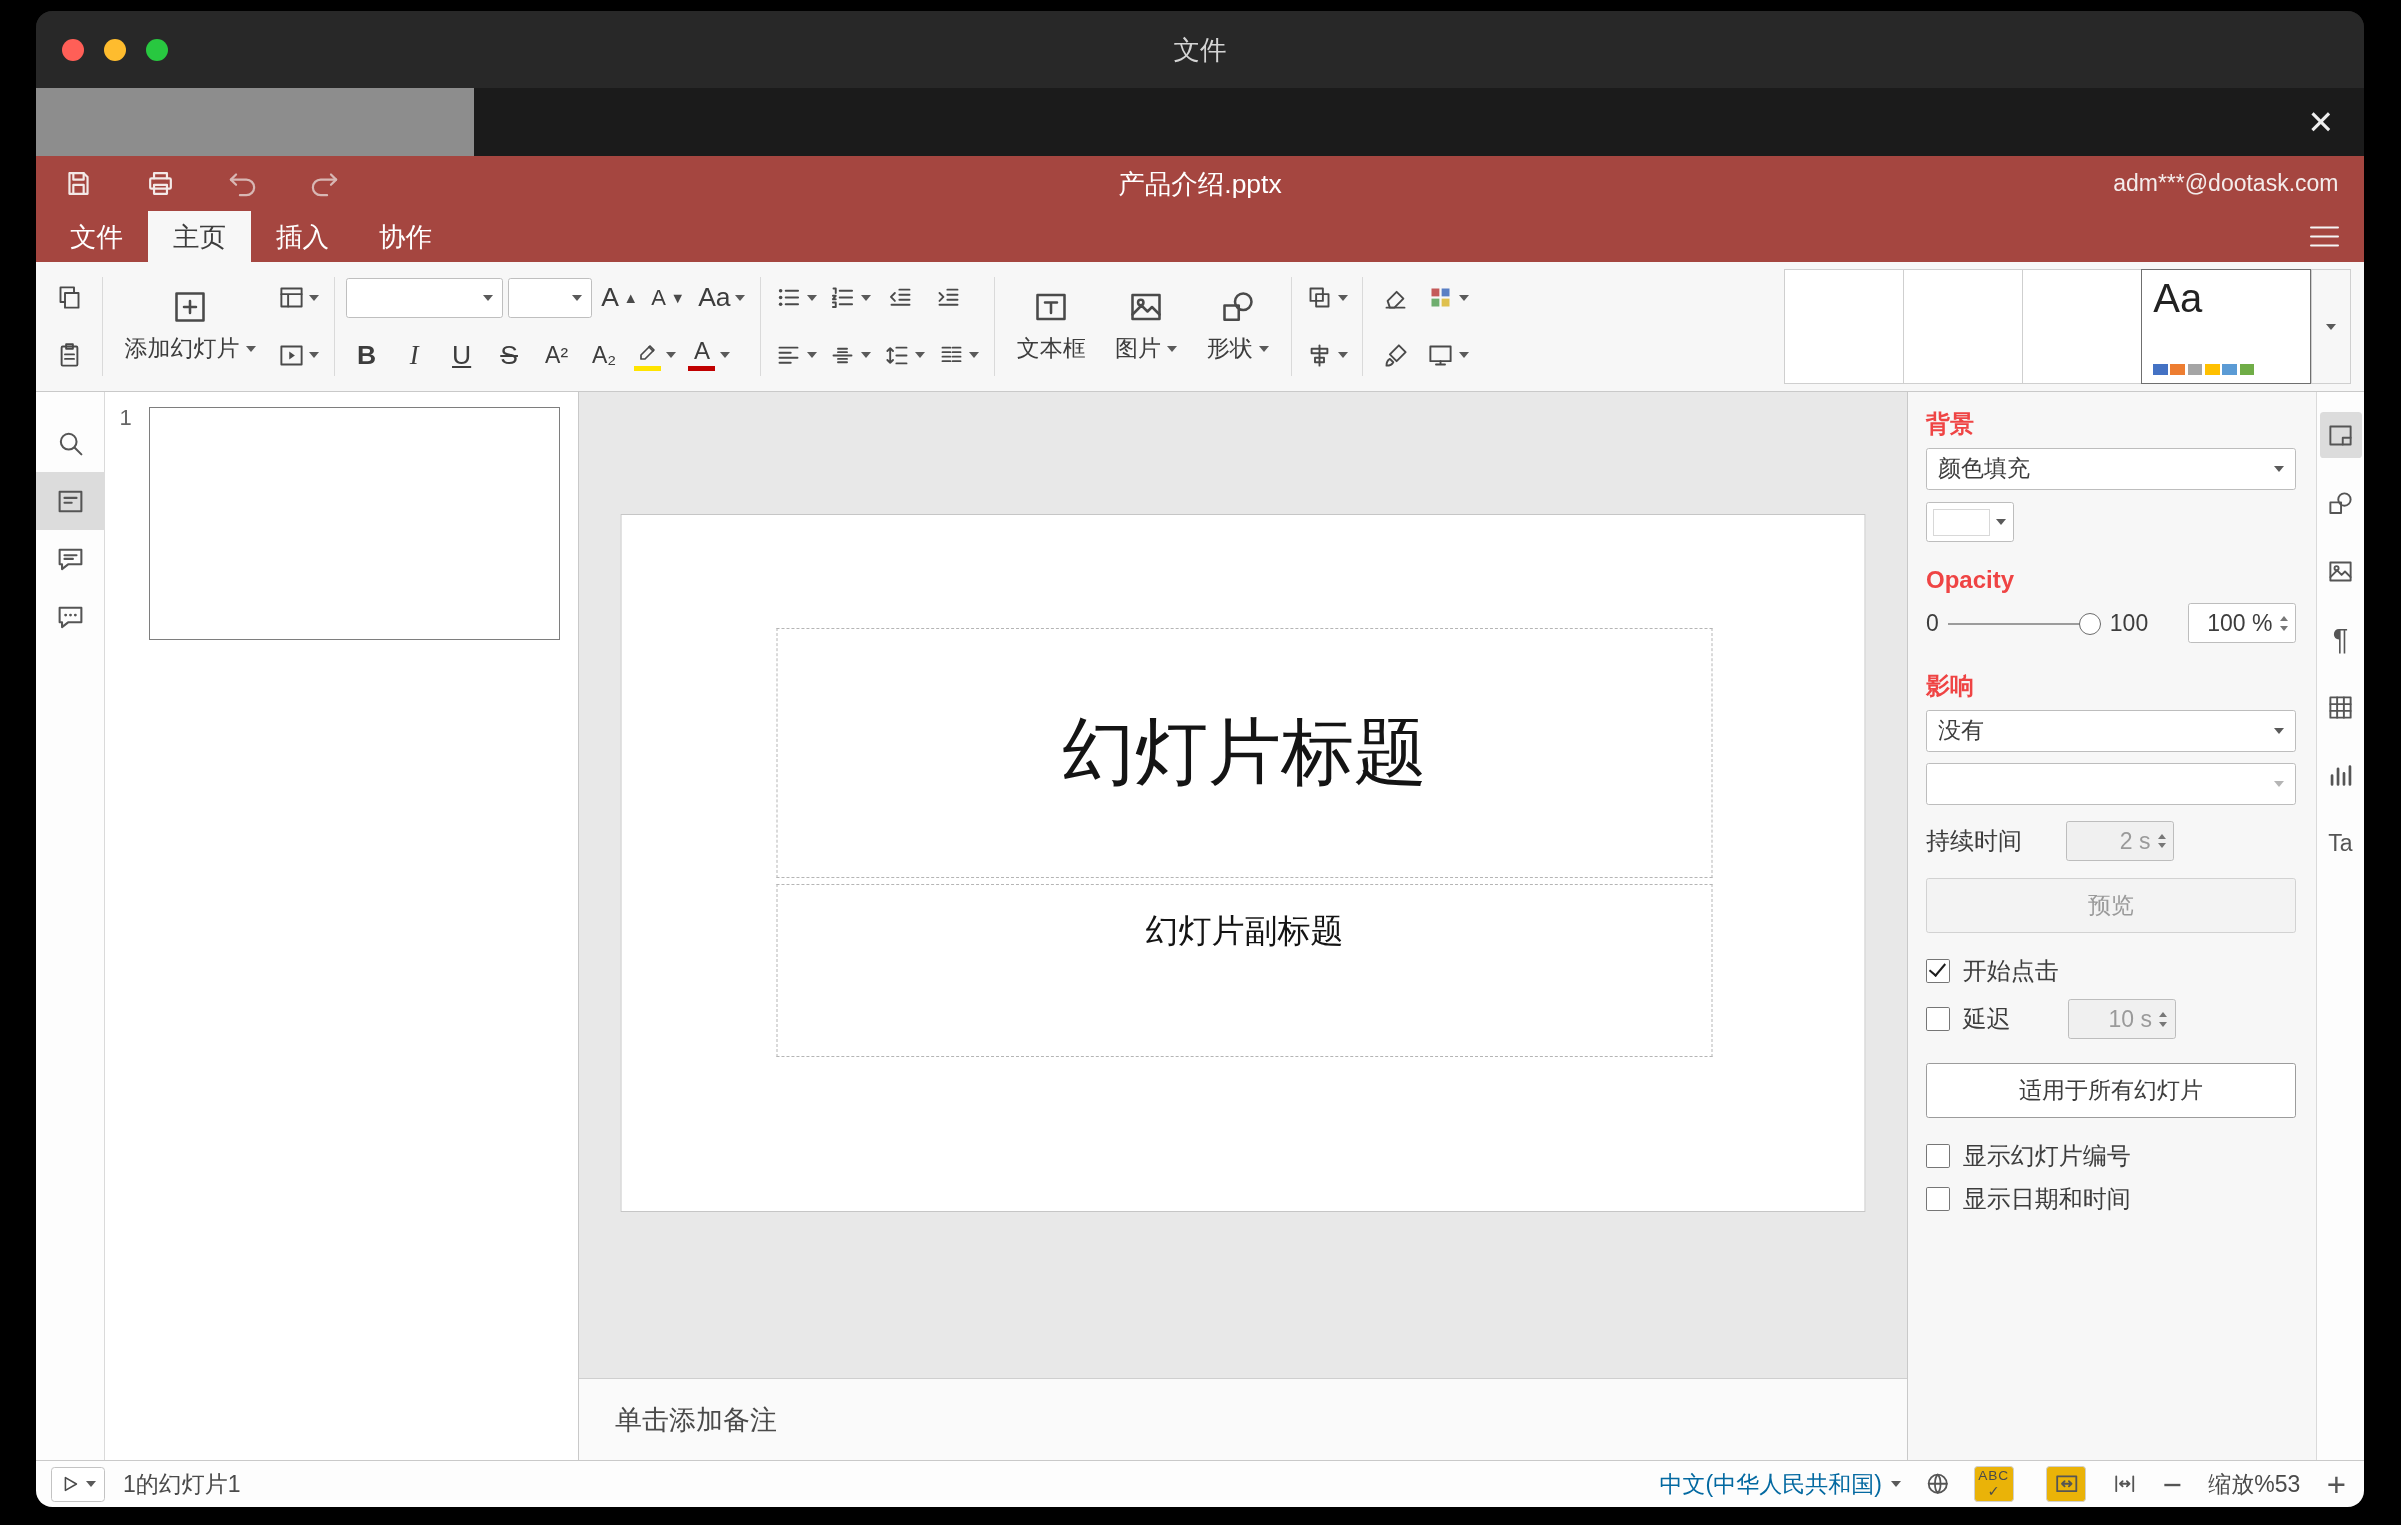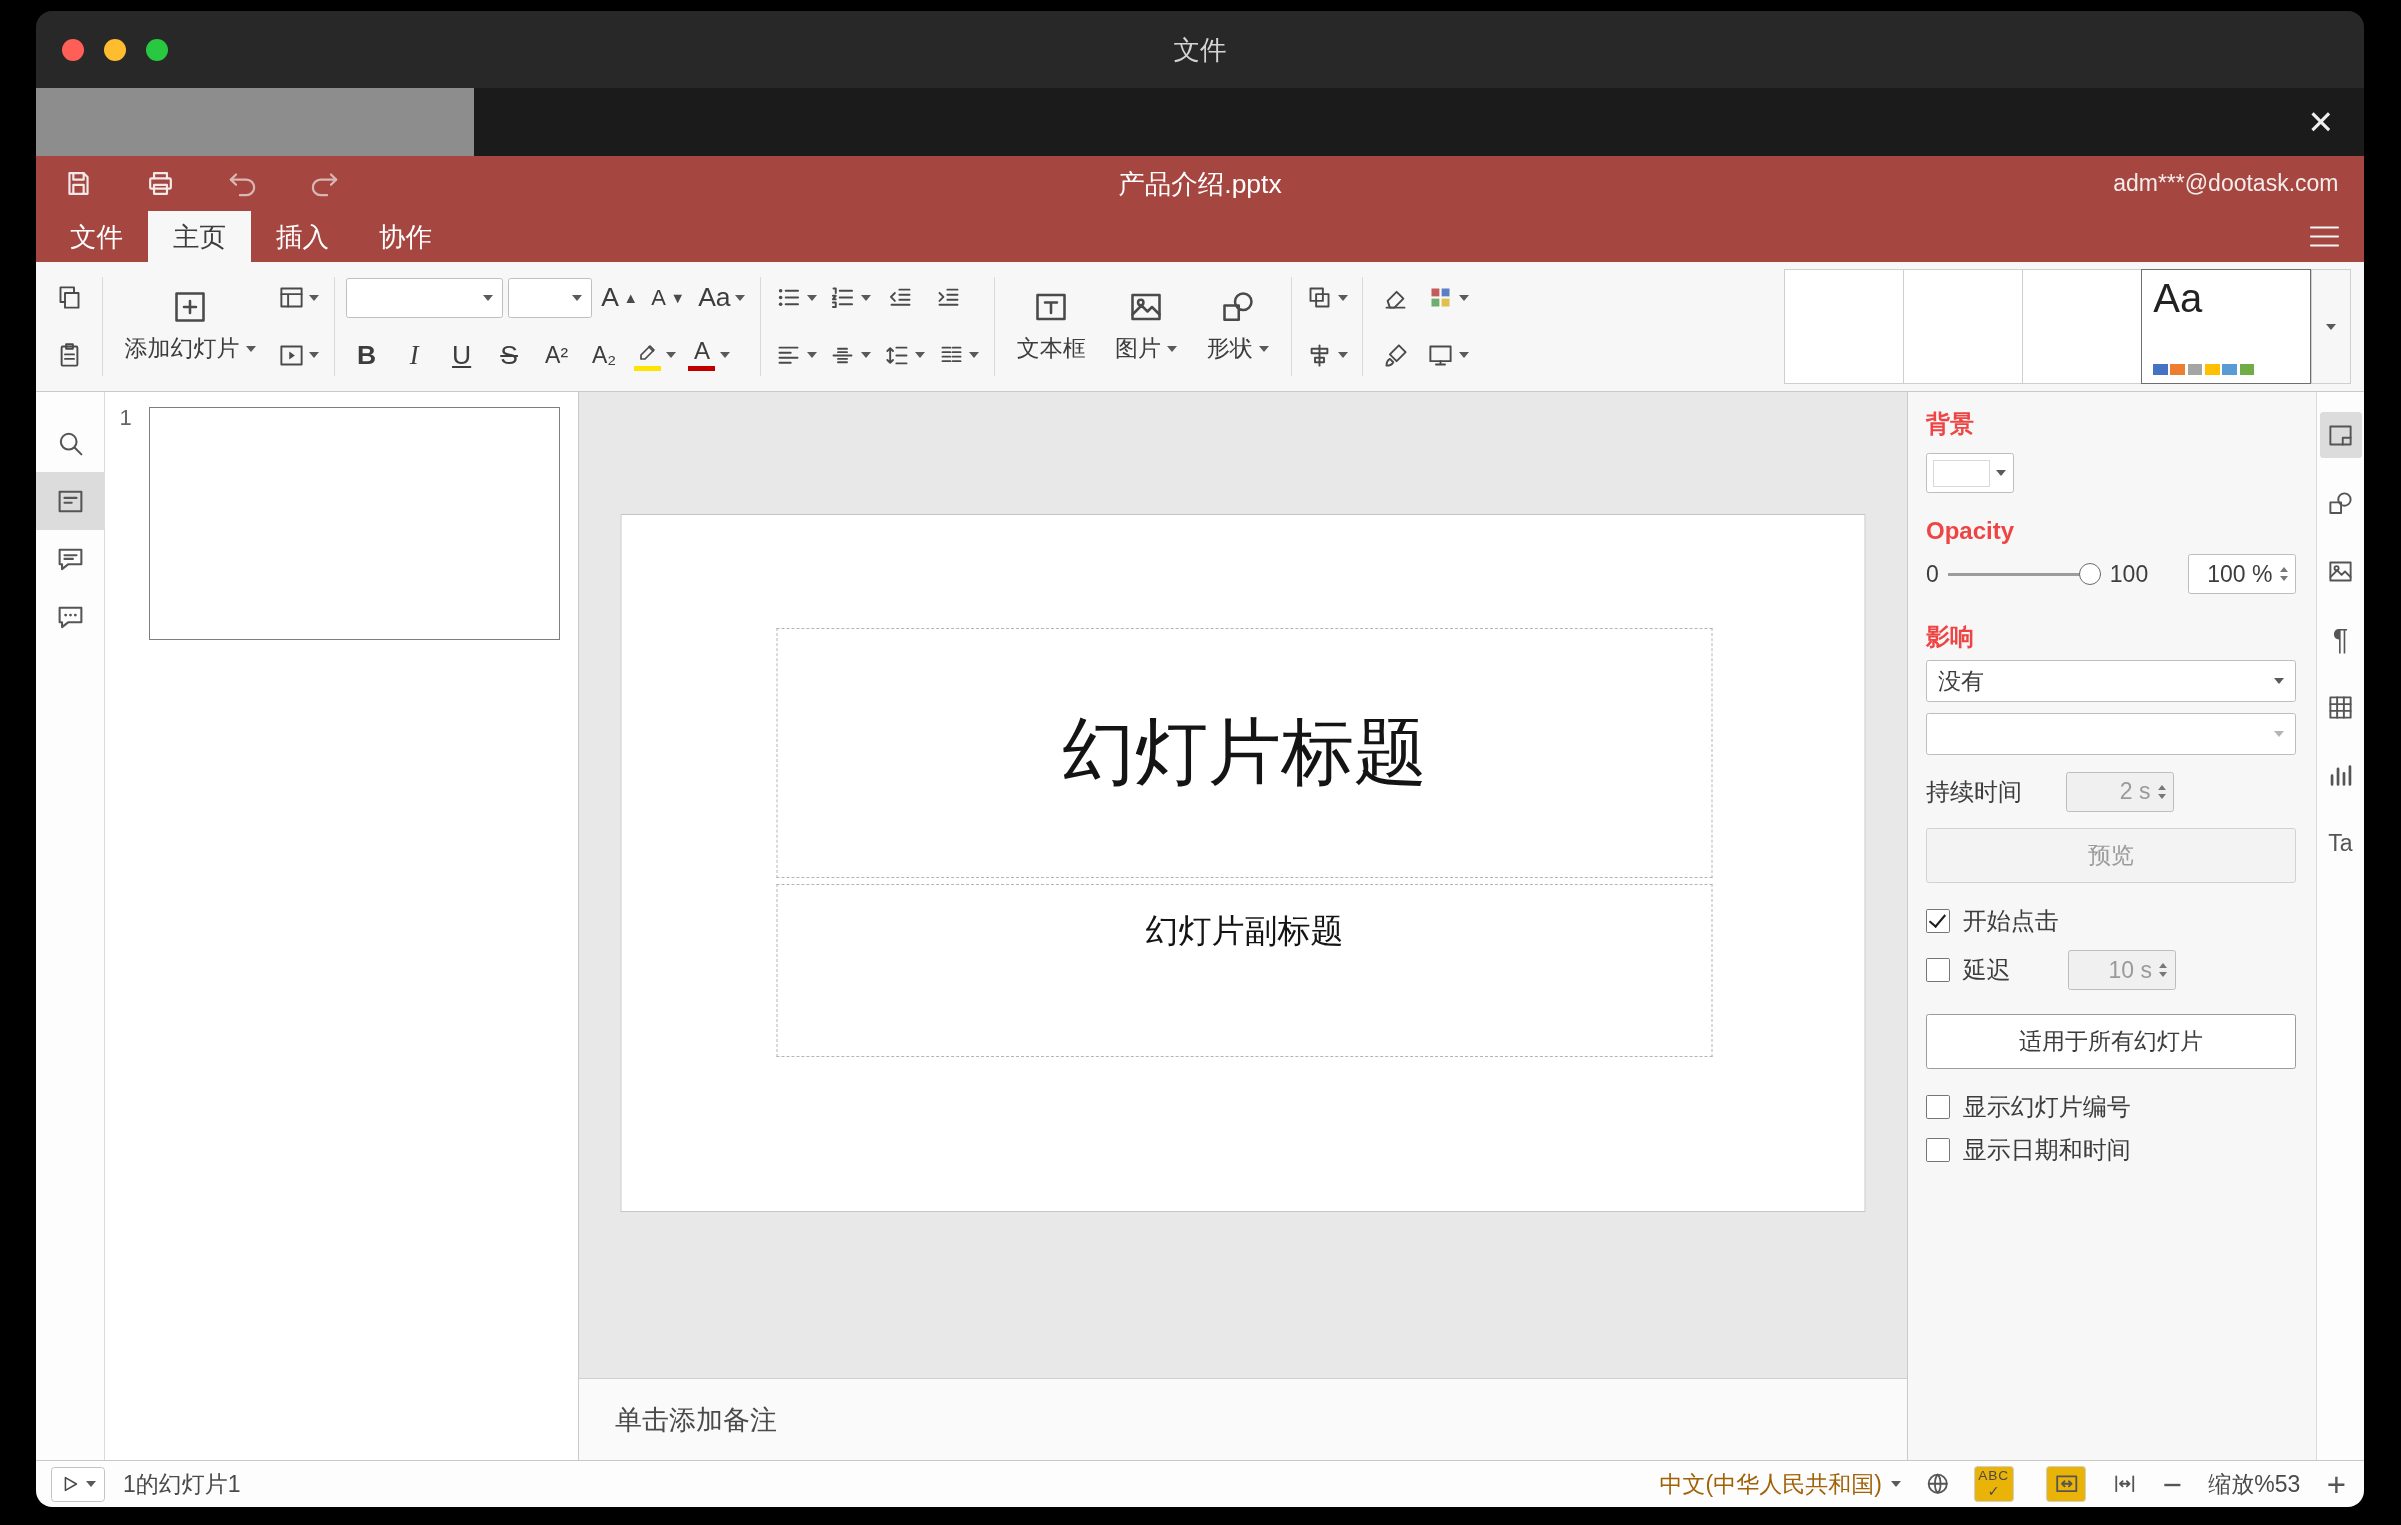"颜色填充" div.select { html: none -> <div> <span>颜色填充</span> <span></span> </div> }
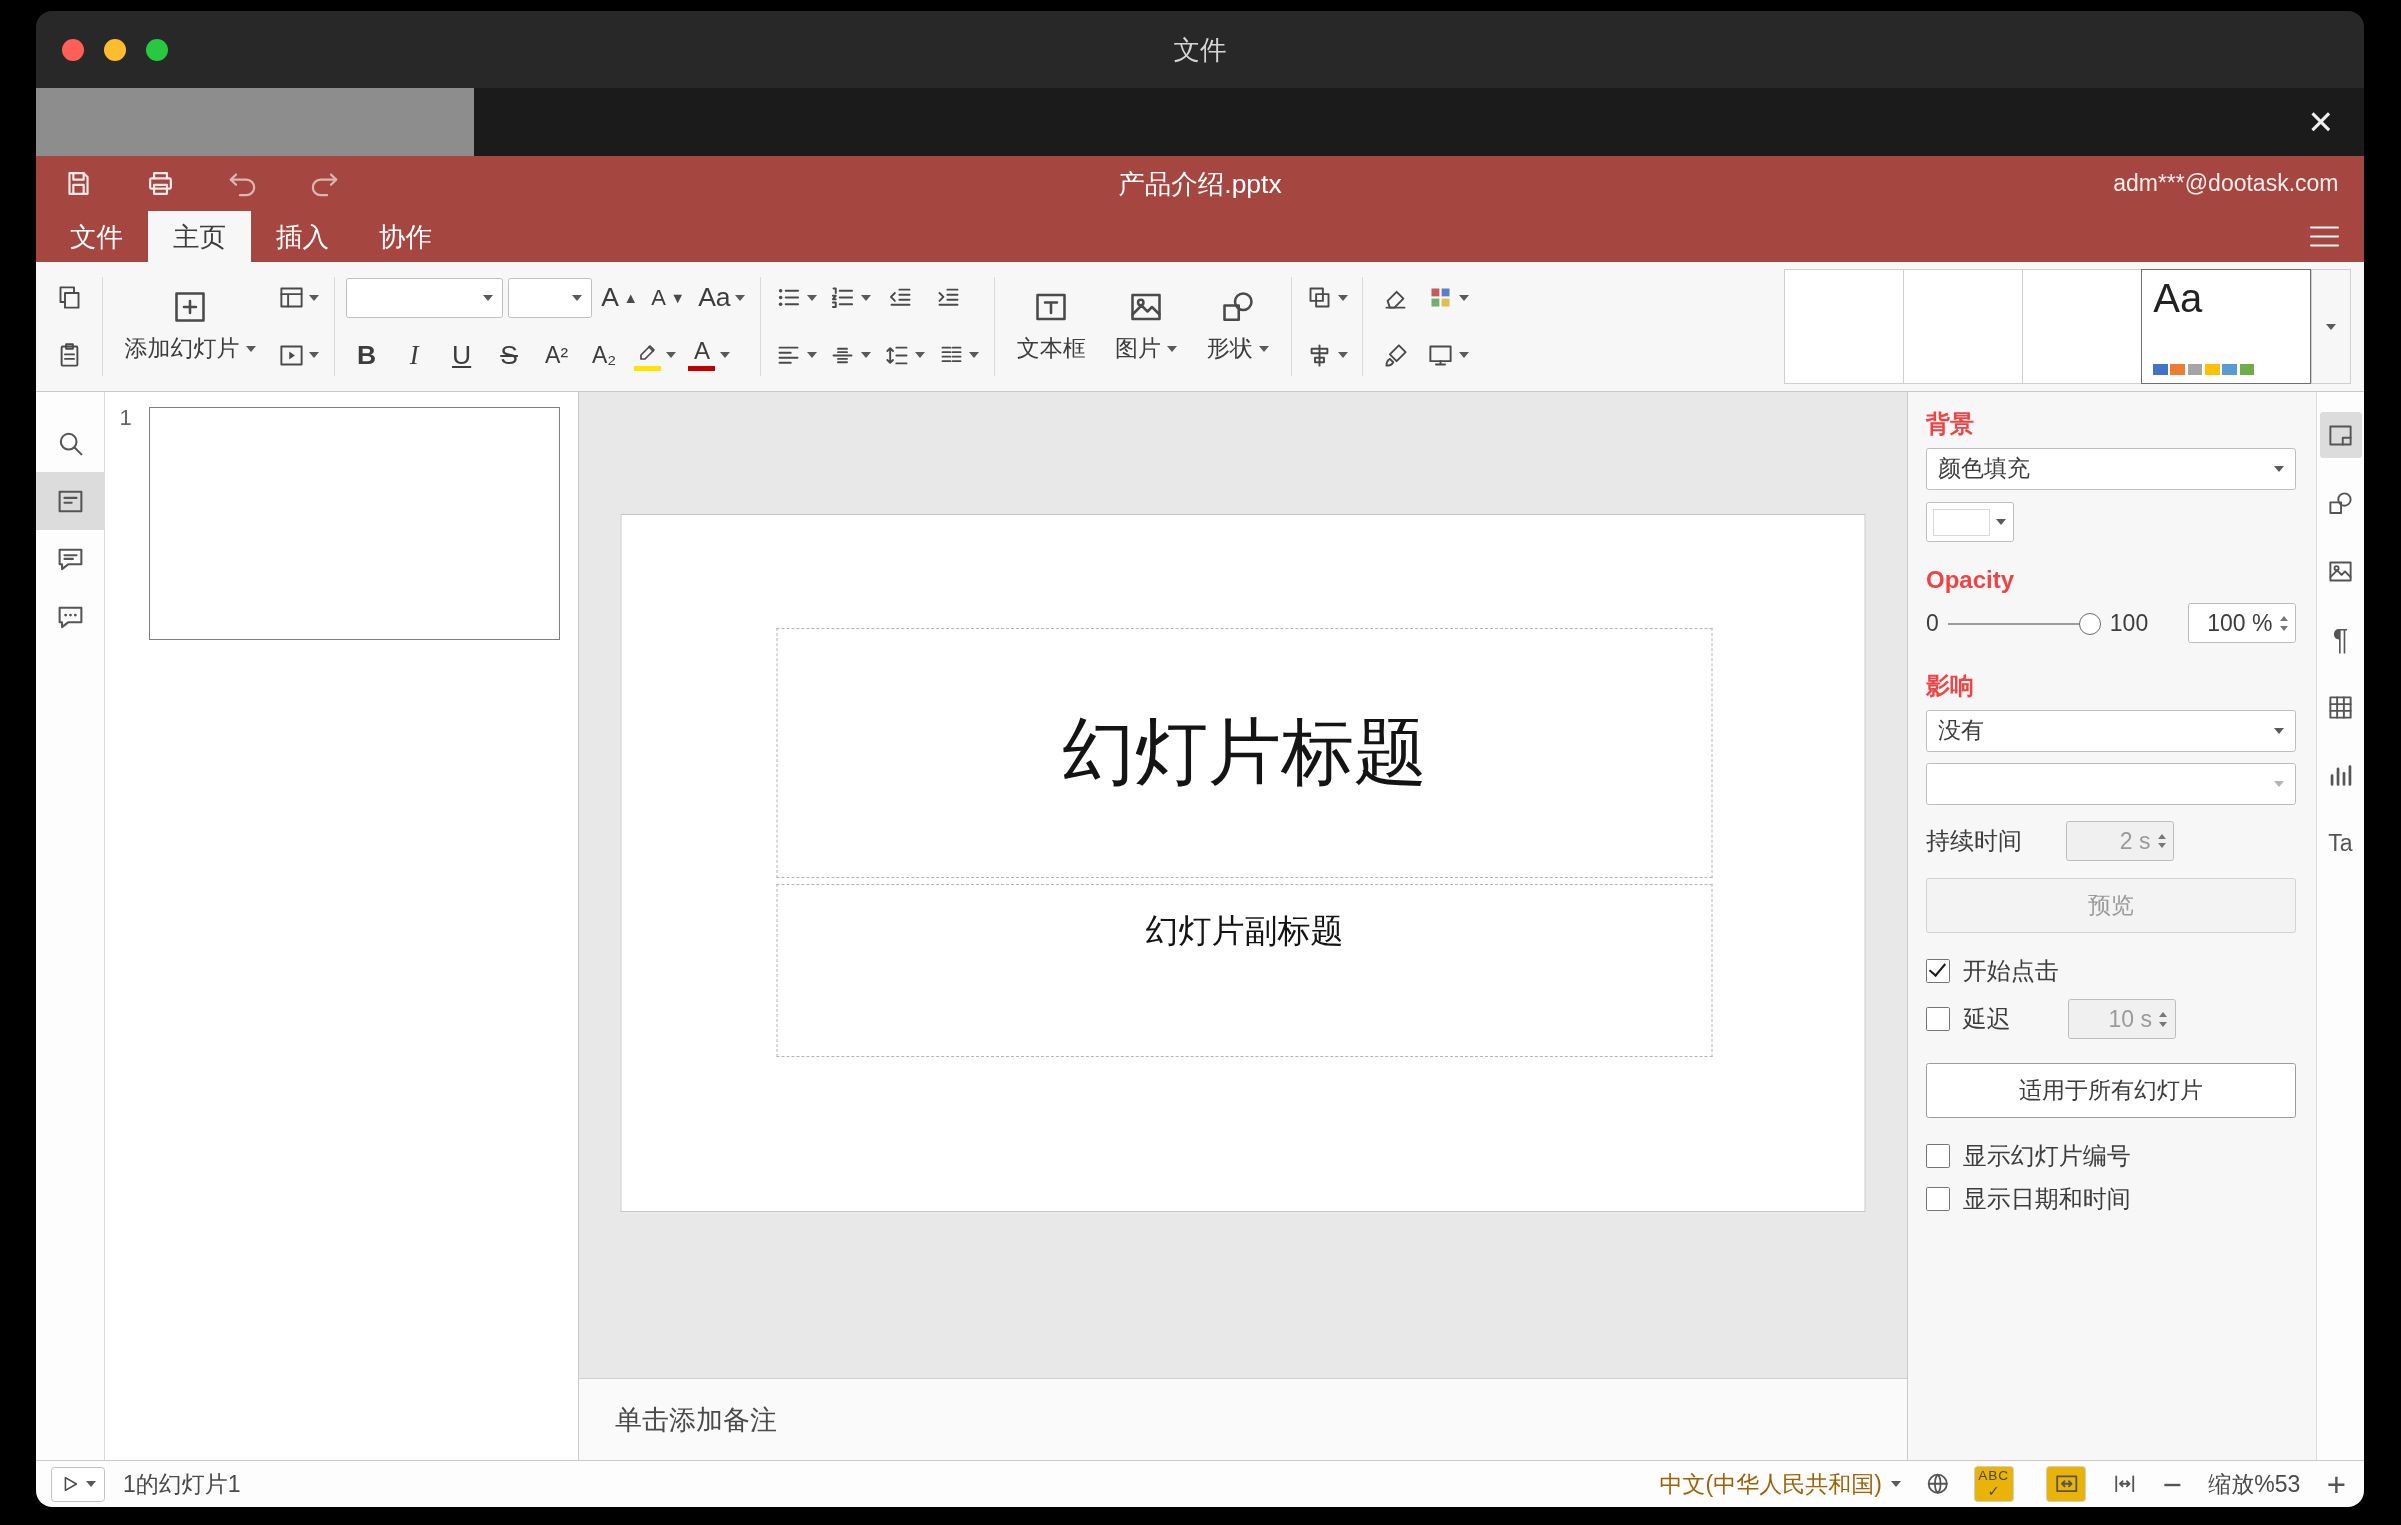"中文(中华人民共和国)" .langbtn { color: #a16207 -> #0369a1 }
